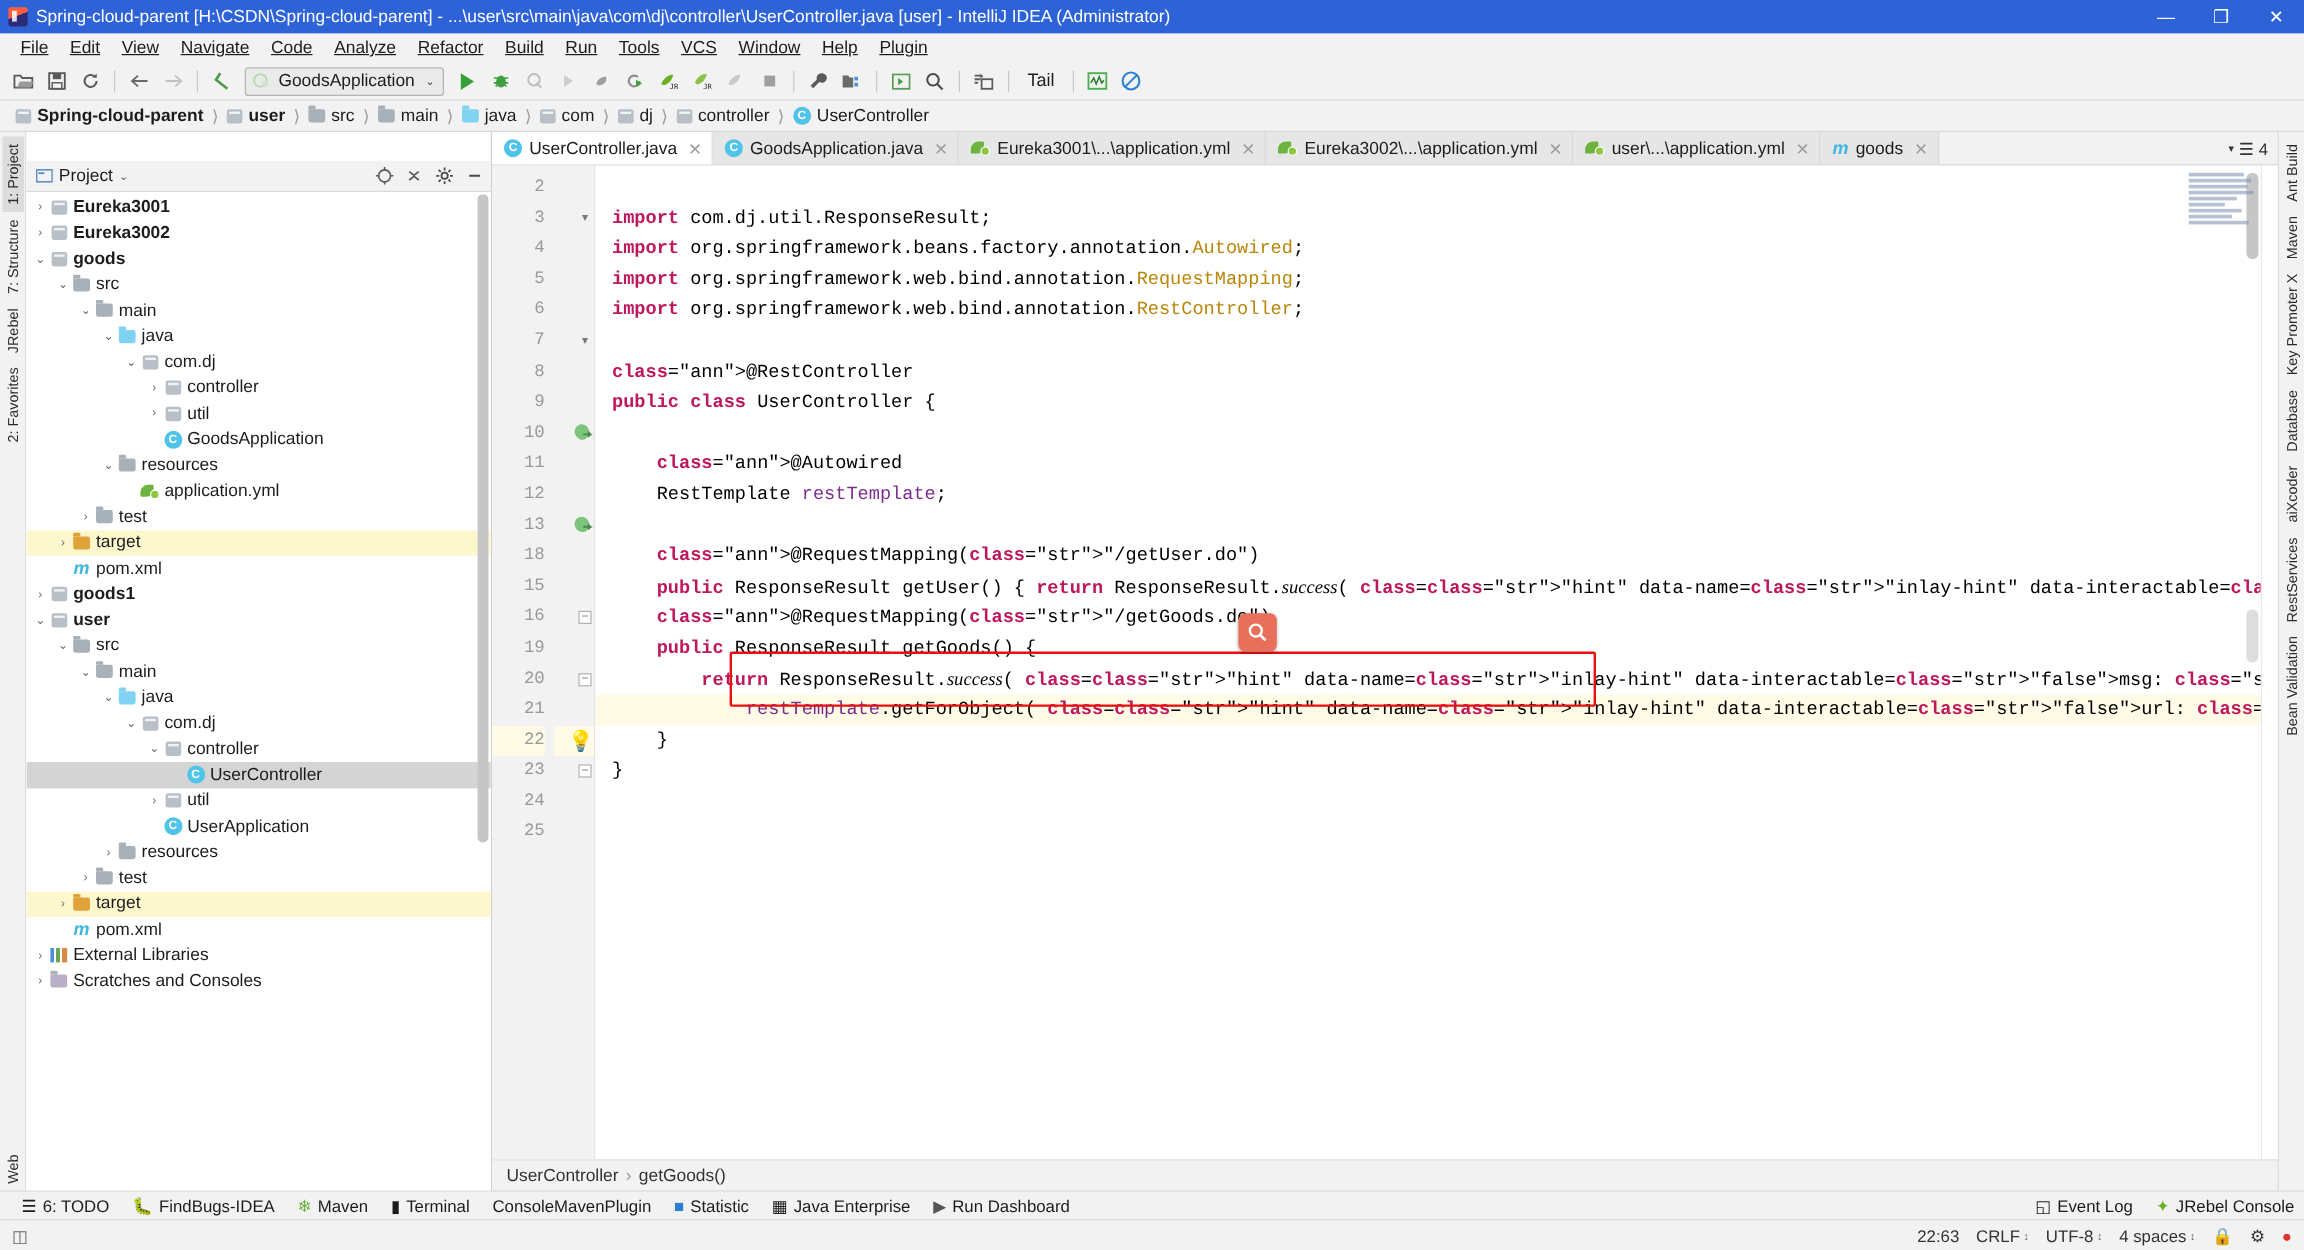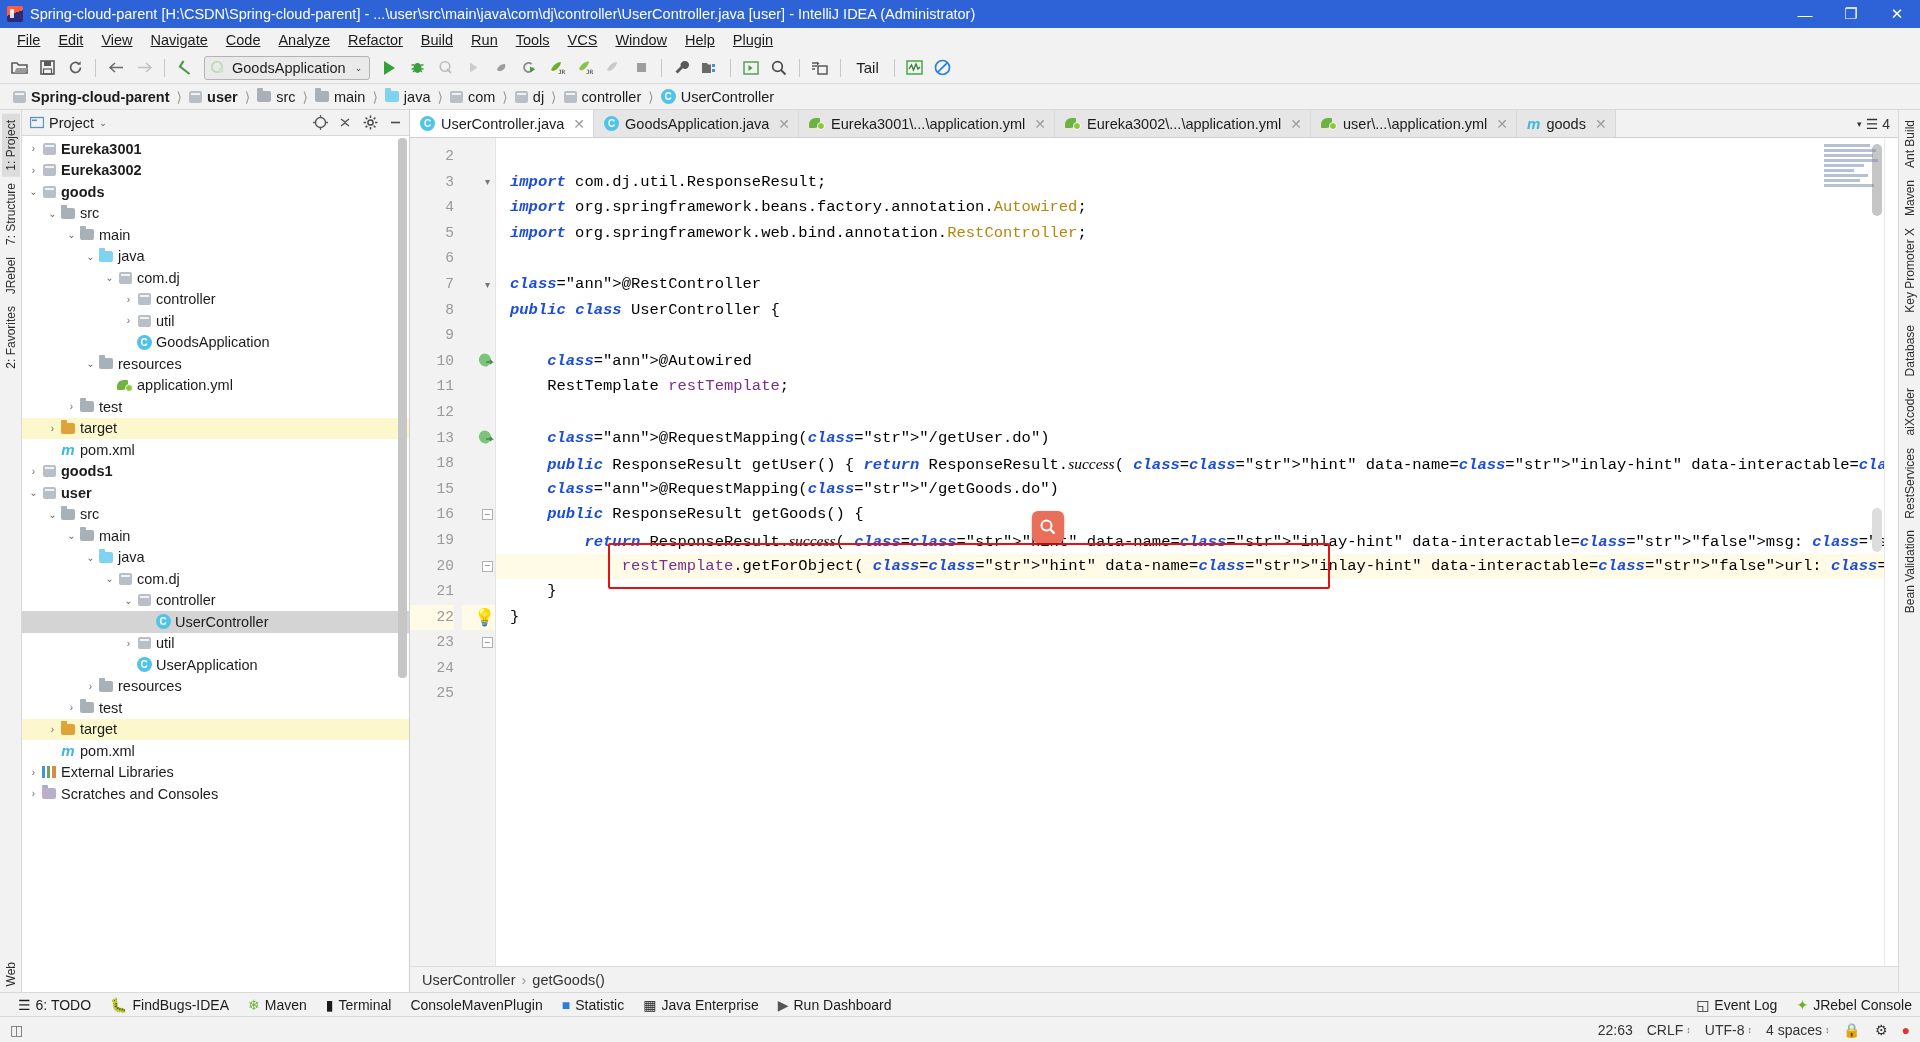"Project" .panel-head { margin-top: none -> 24px }
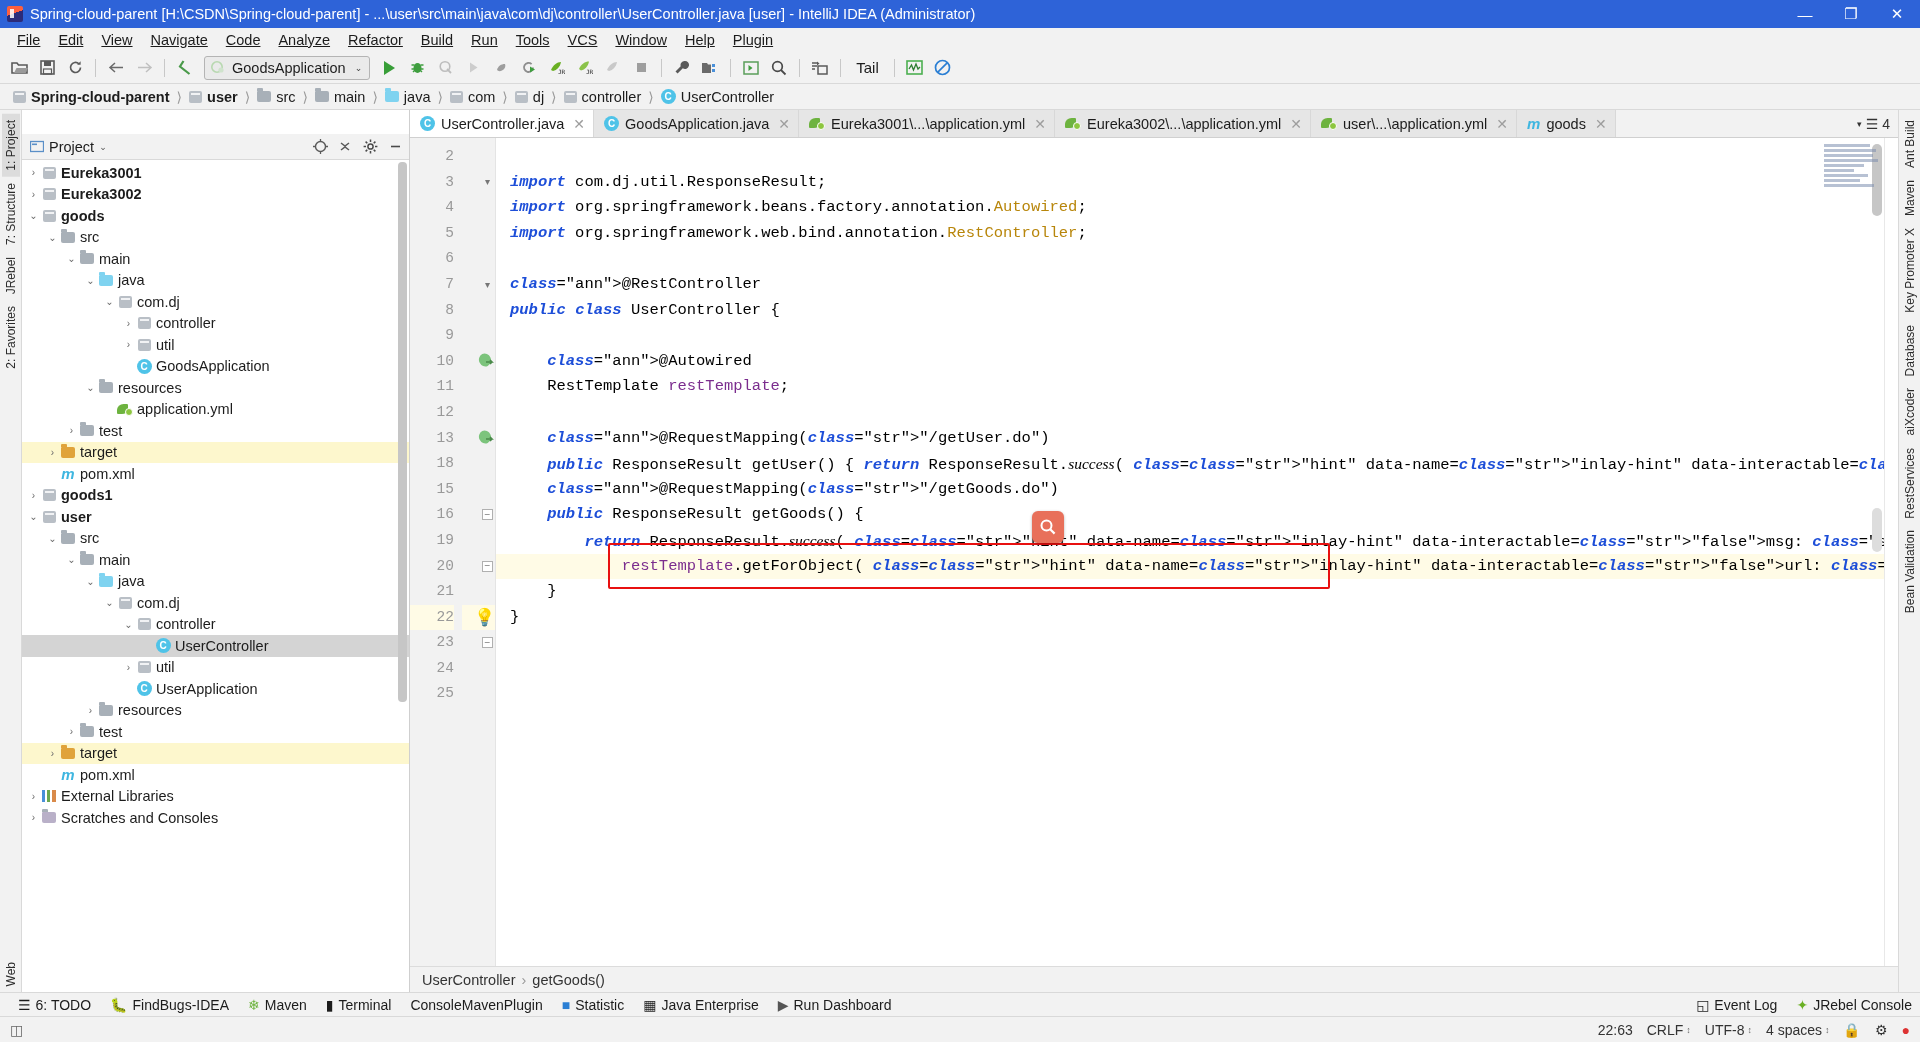"import" .kw { color: #1d4ed8 -> #be185d; font-style: italic -> none }
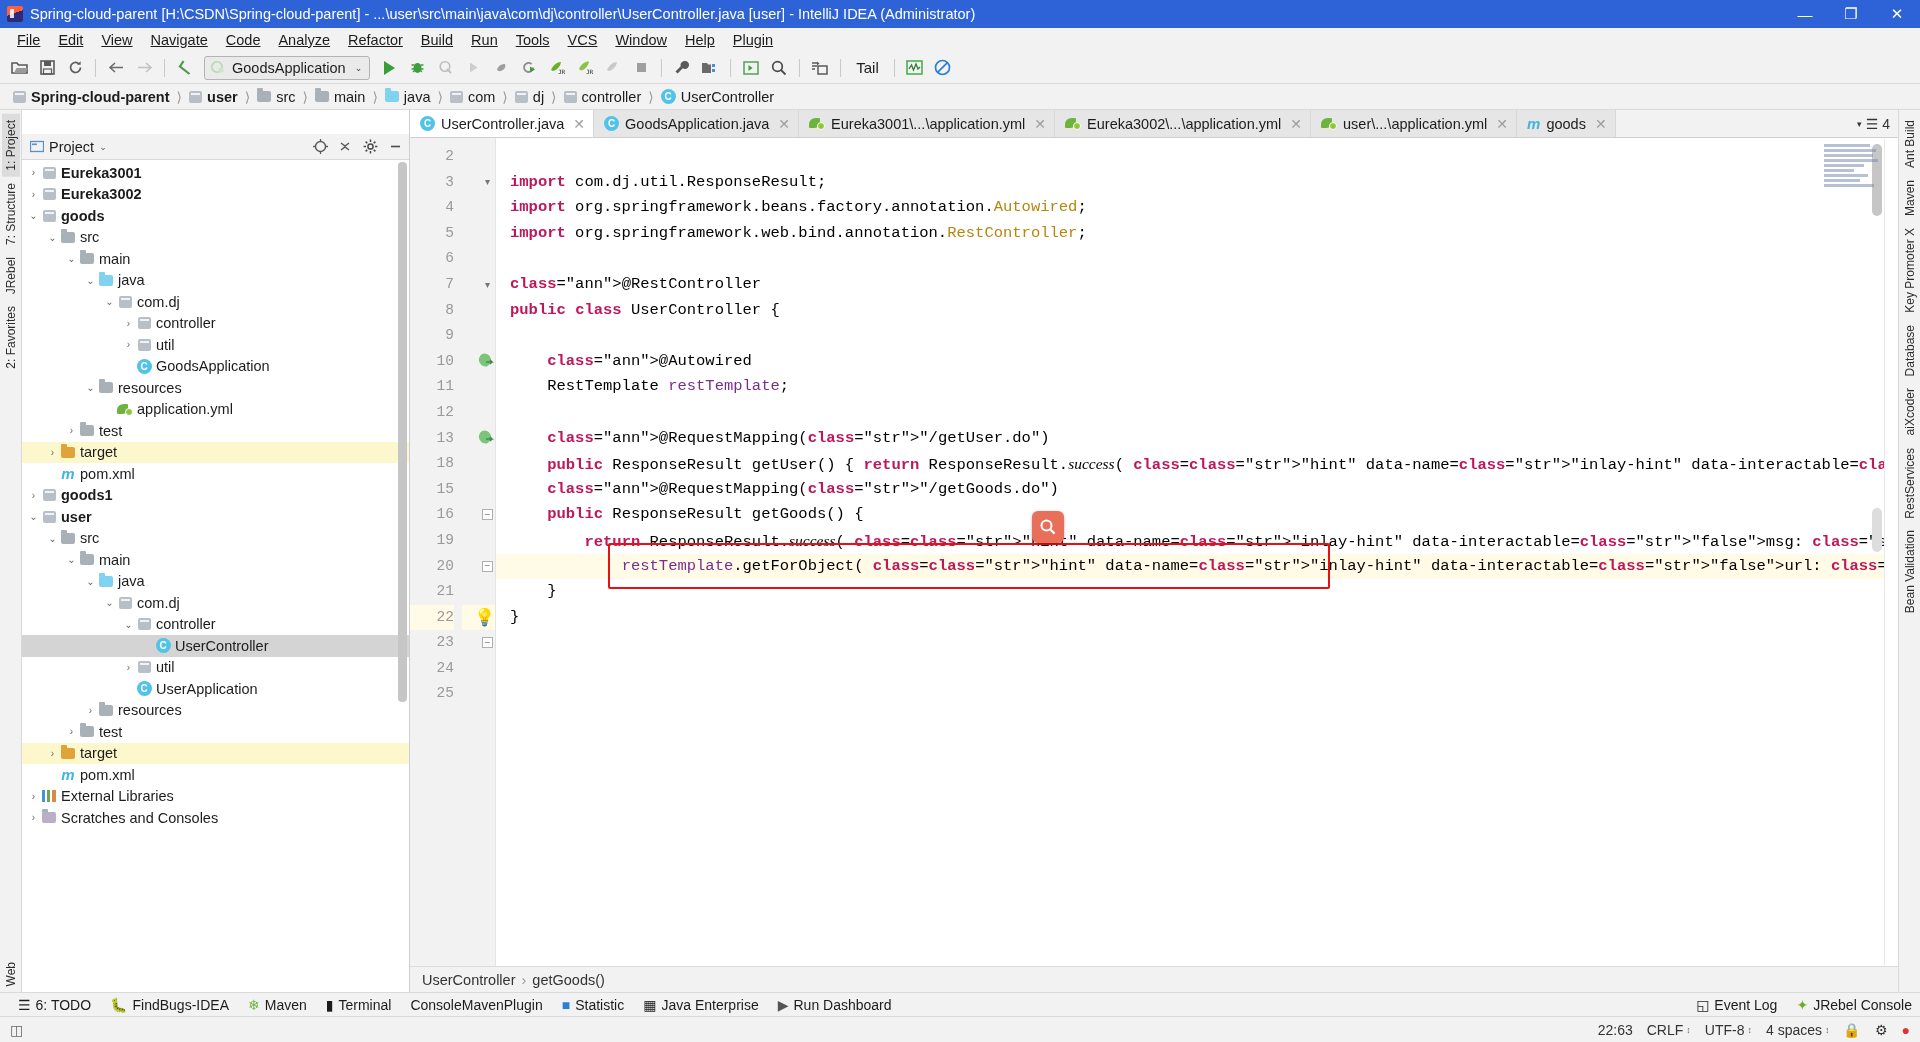"import org.springframework.web.bind.annotation.RequestMapping;" div.ln { html: none -> <div><span>import</span> org.springframework.web.bind.annotation.<span>RequestMapping</span>;</div> }
